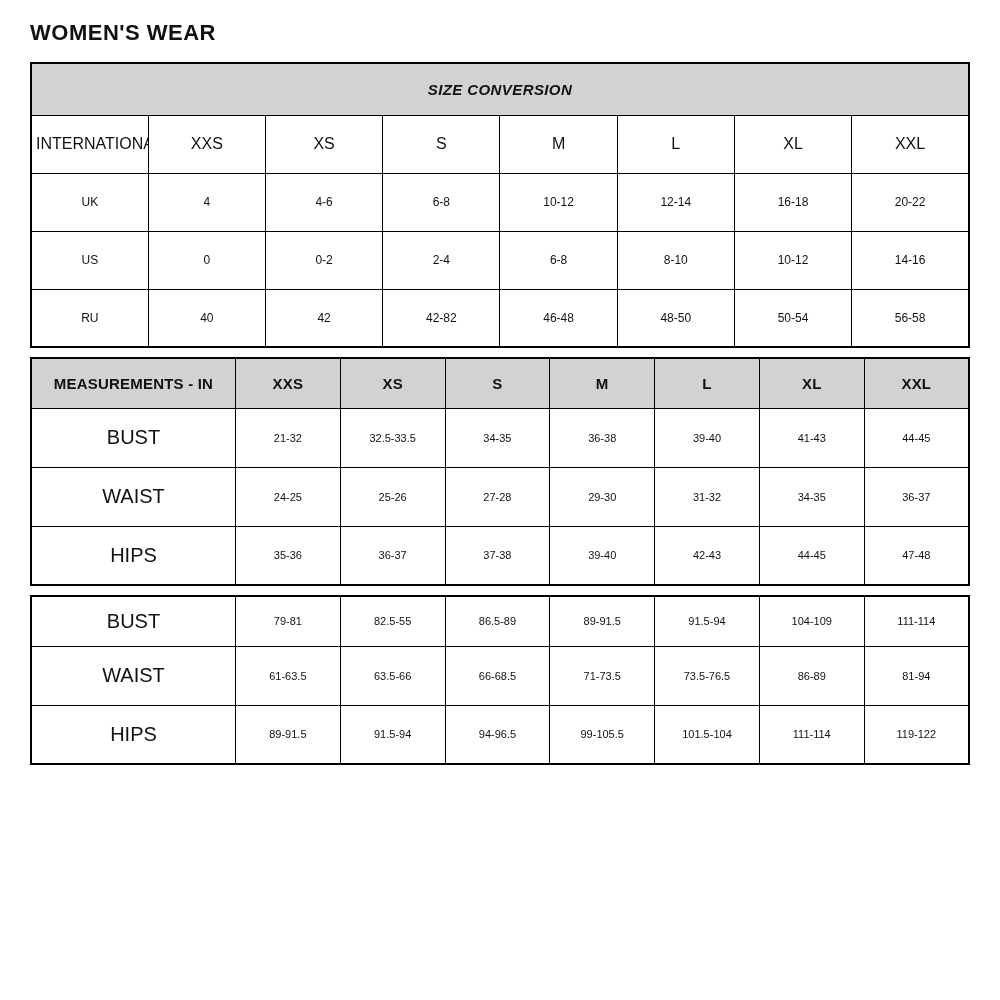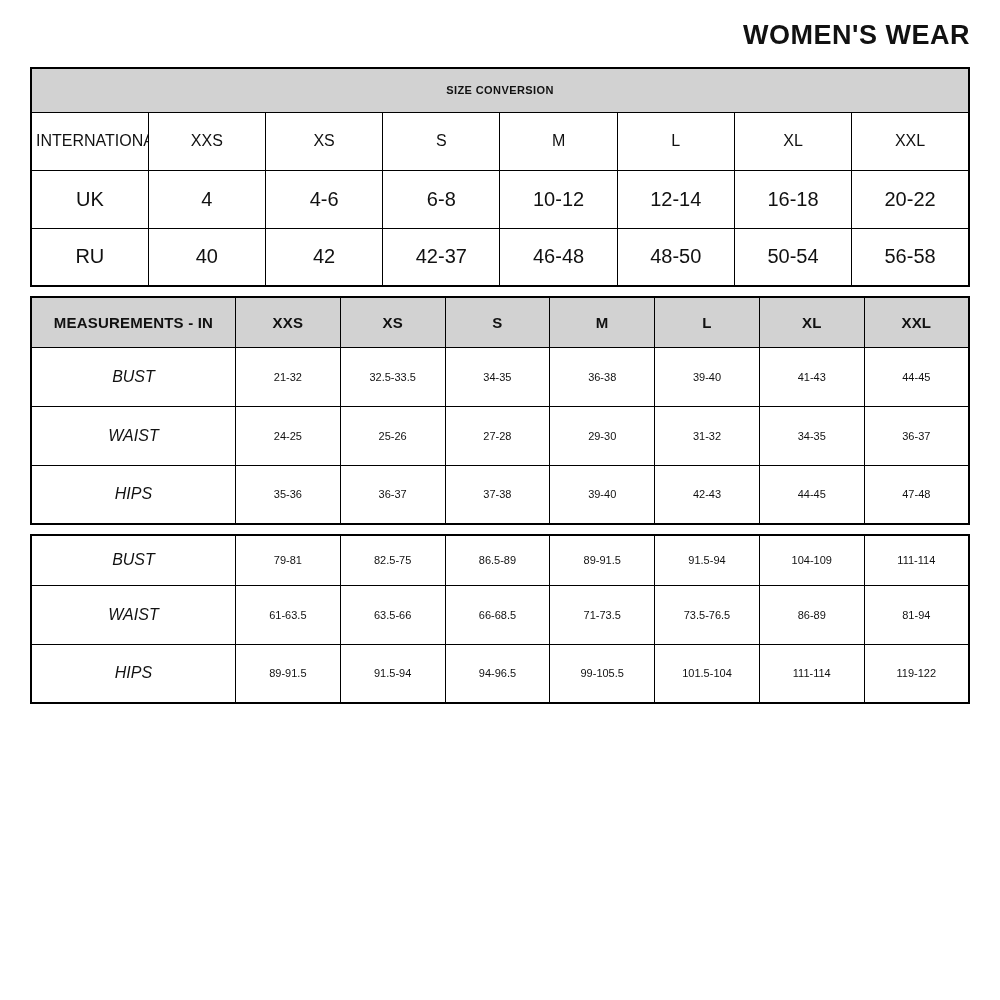"WOMEN'S WEAR" .title { font-size: 27px -> 22px; text-align: right -> left }
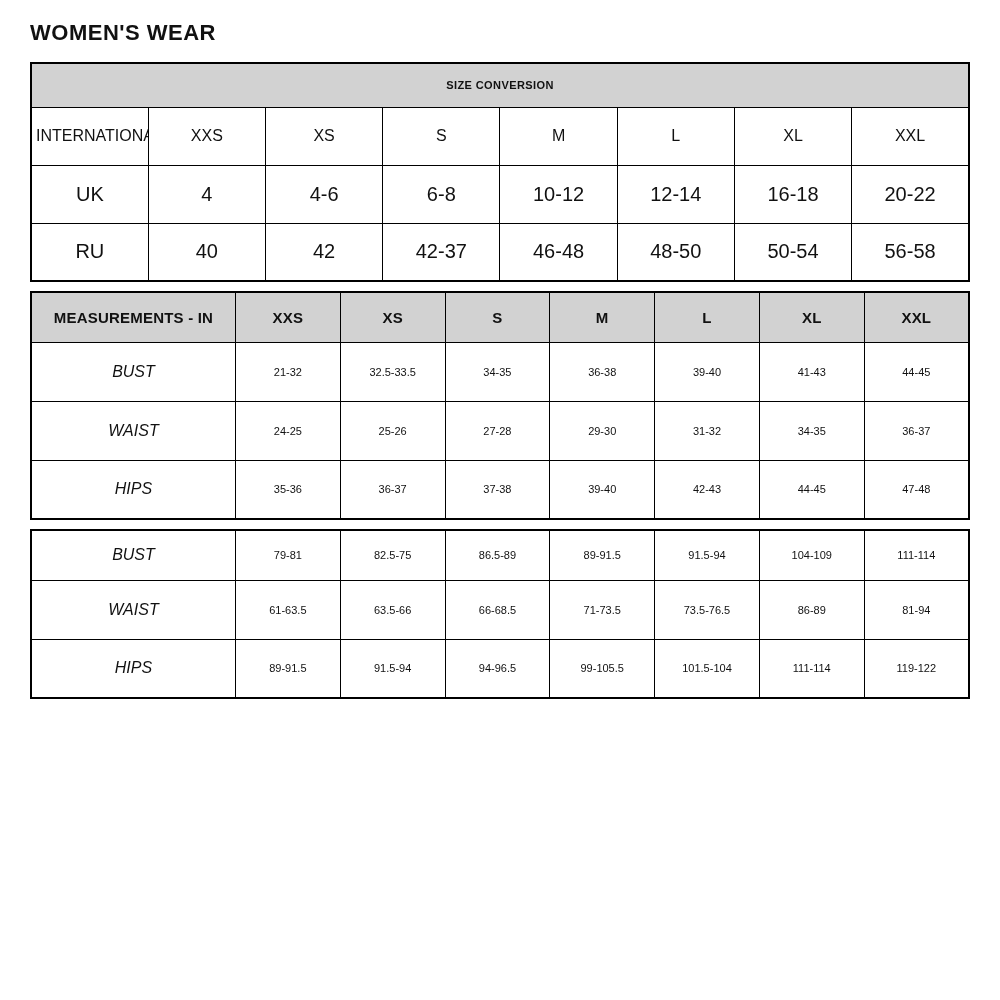"SIZE CONVERSION" .caption { font-size: 11px -> 15px; font-style: none -> italic; height: 44px -> 52px }
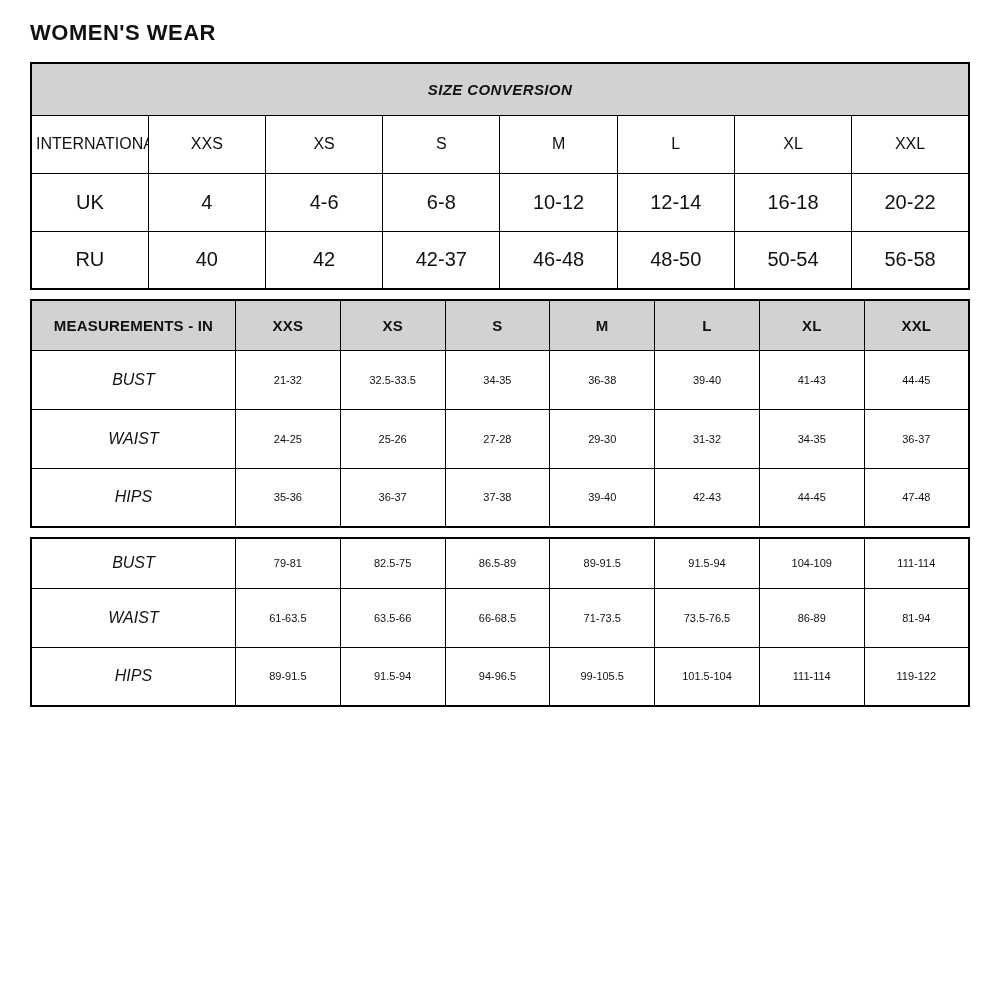"UK" .tbl1 tbody td { font-size: 20px -> 12px }
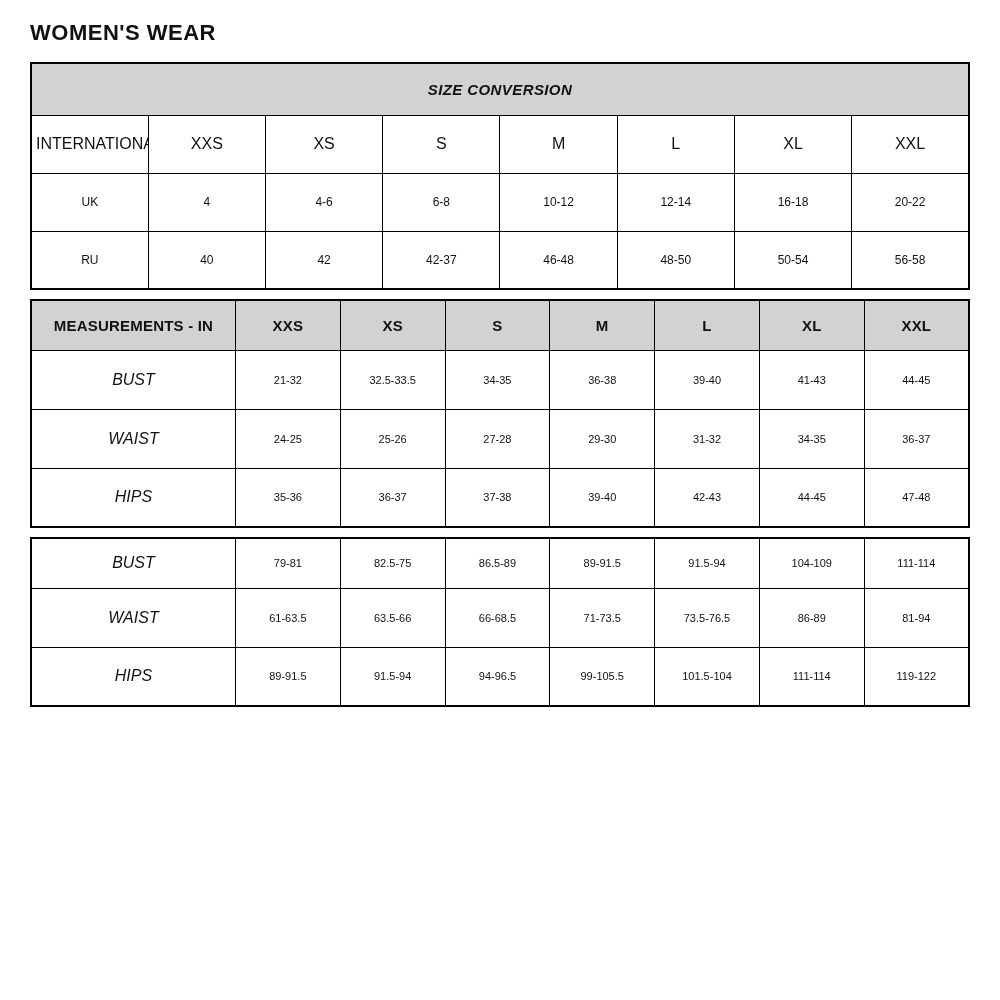"US" tr { html: none -> <tr> <td>US</td> <td>0</td> <td>0-2</td> <td>2-4</td> <td>6-8</td> <td>8-10</td> <td>10-12</td> <td>14-16</td> </tr> }
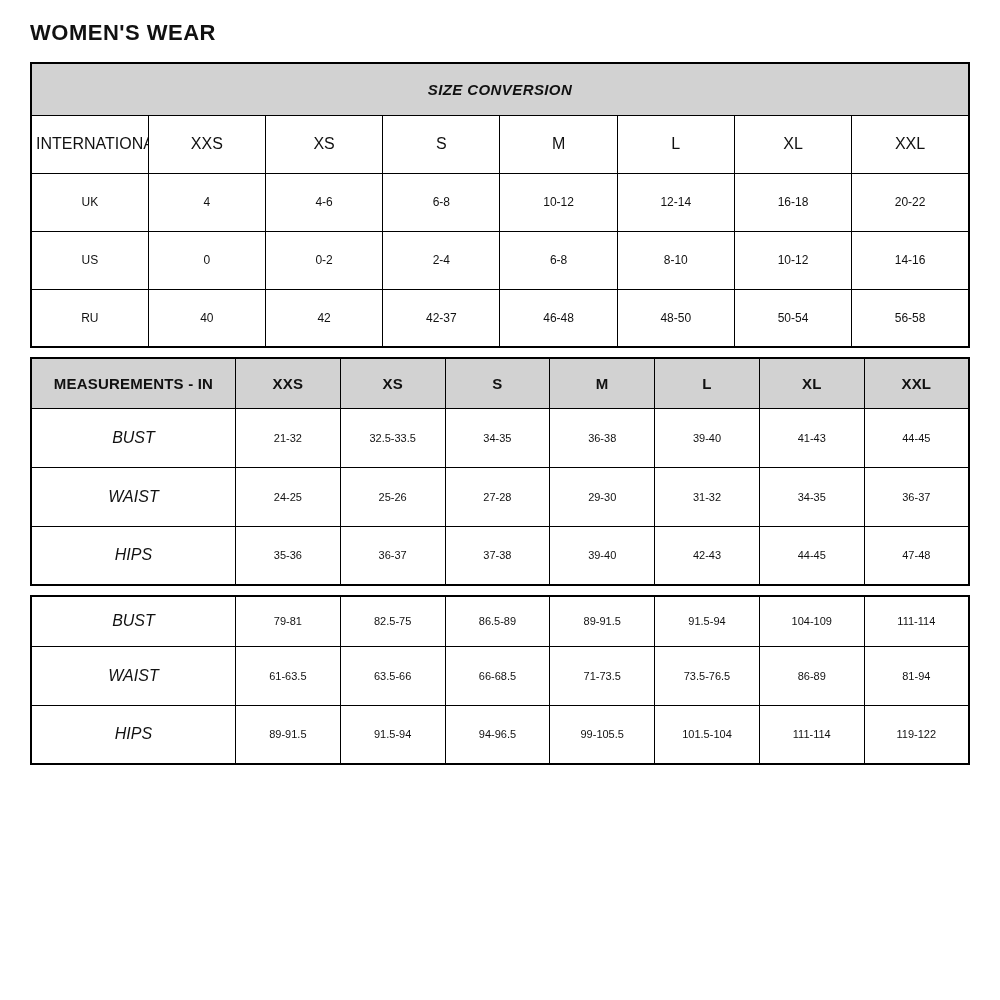"42-37" td { text: 42-37 -> 42-82 }
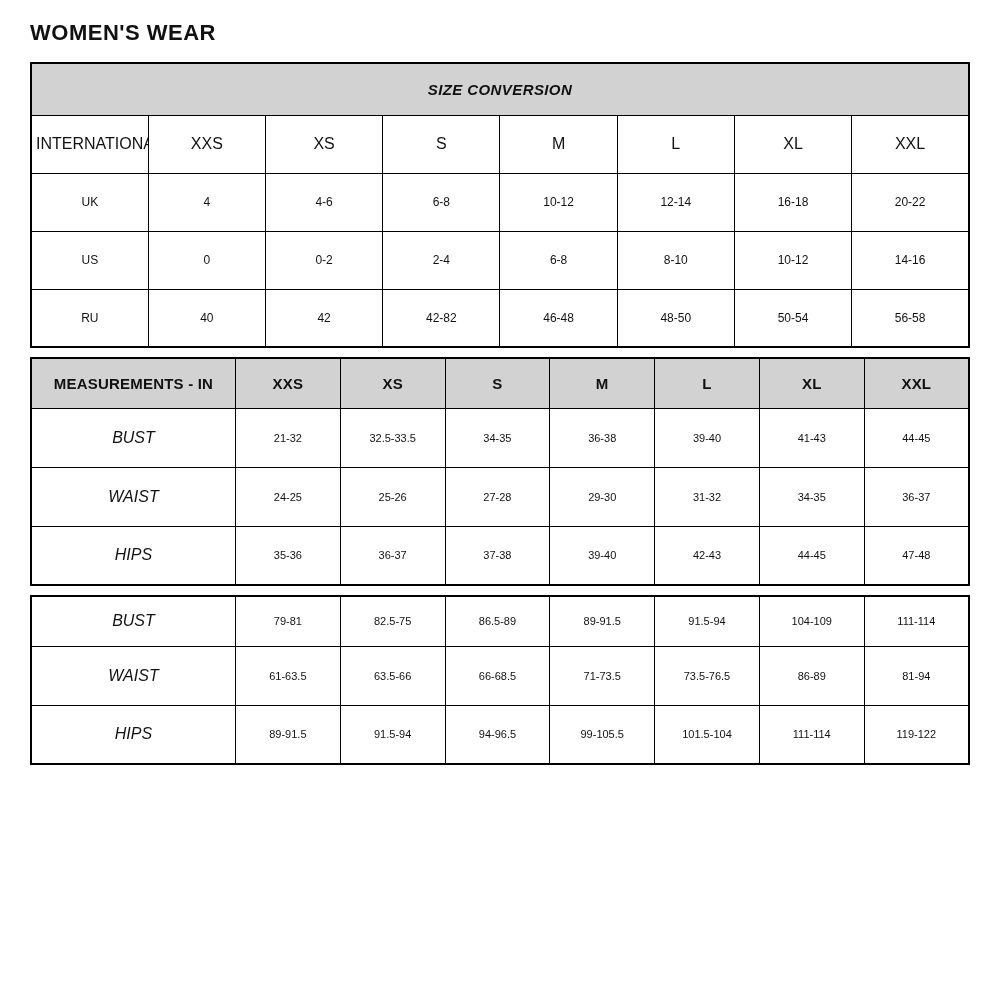"BUST" .tbl23 tbody td:first-child { font-size: 16px -> 20px; font-style: italic -> none }
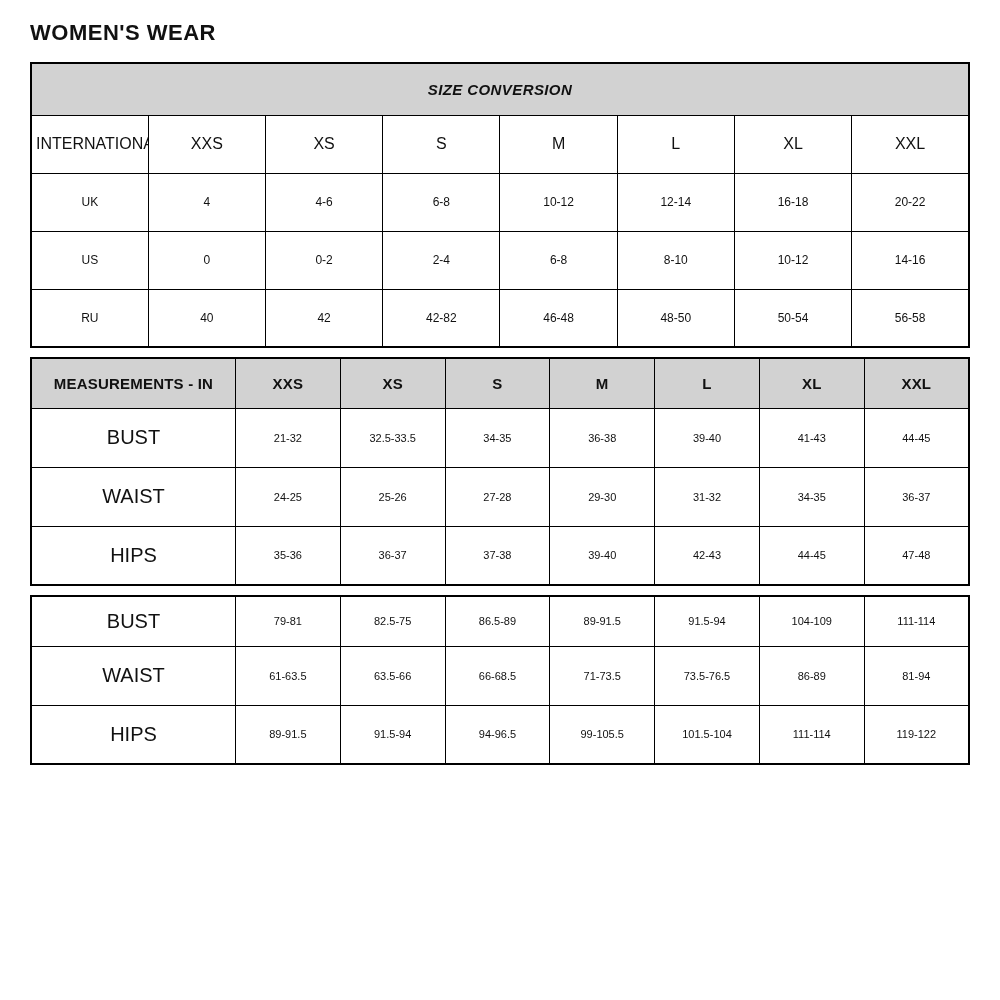"82.5-75" td { text: 82.5-75 -> 82.5-55 }
